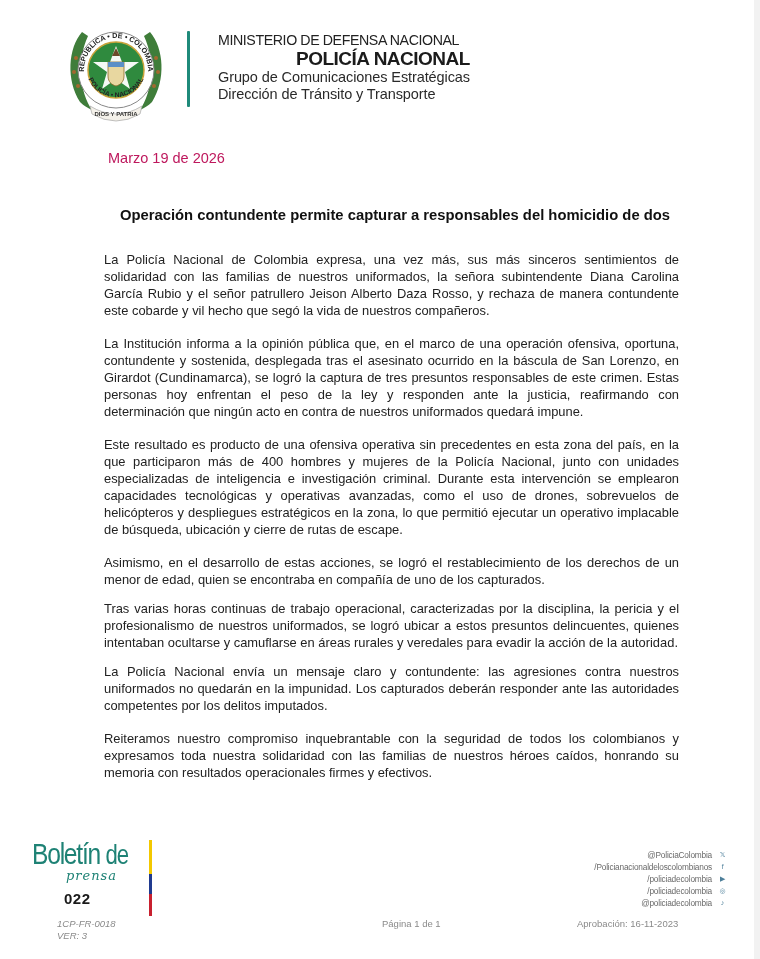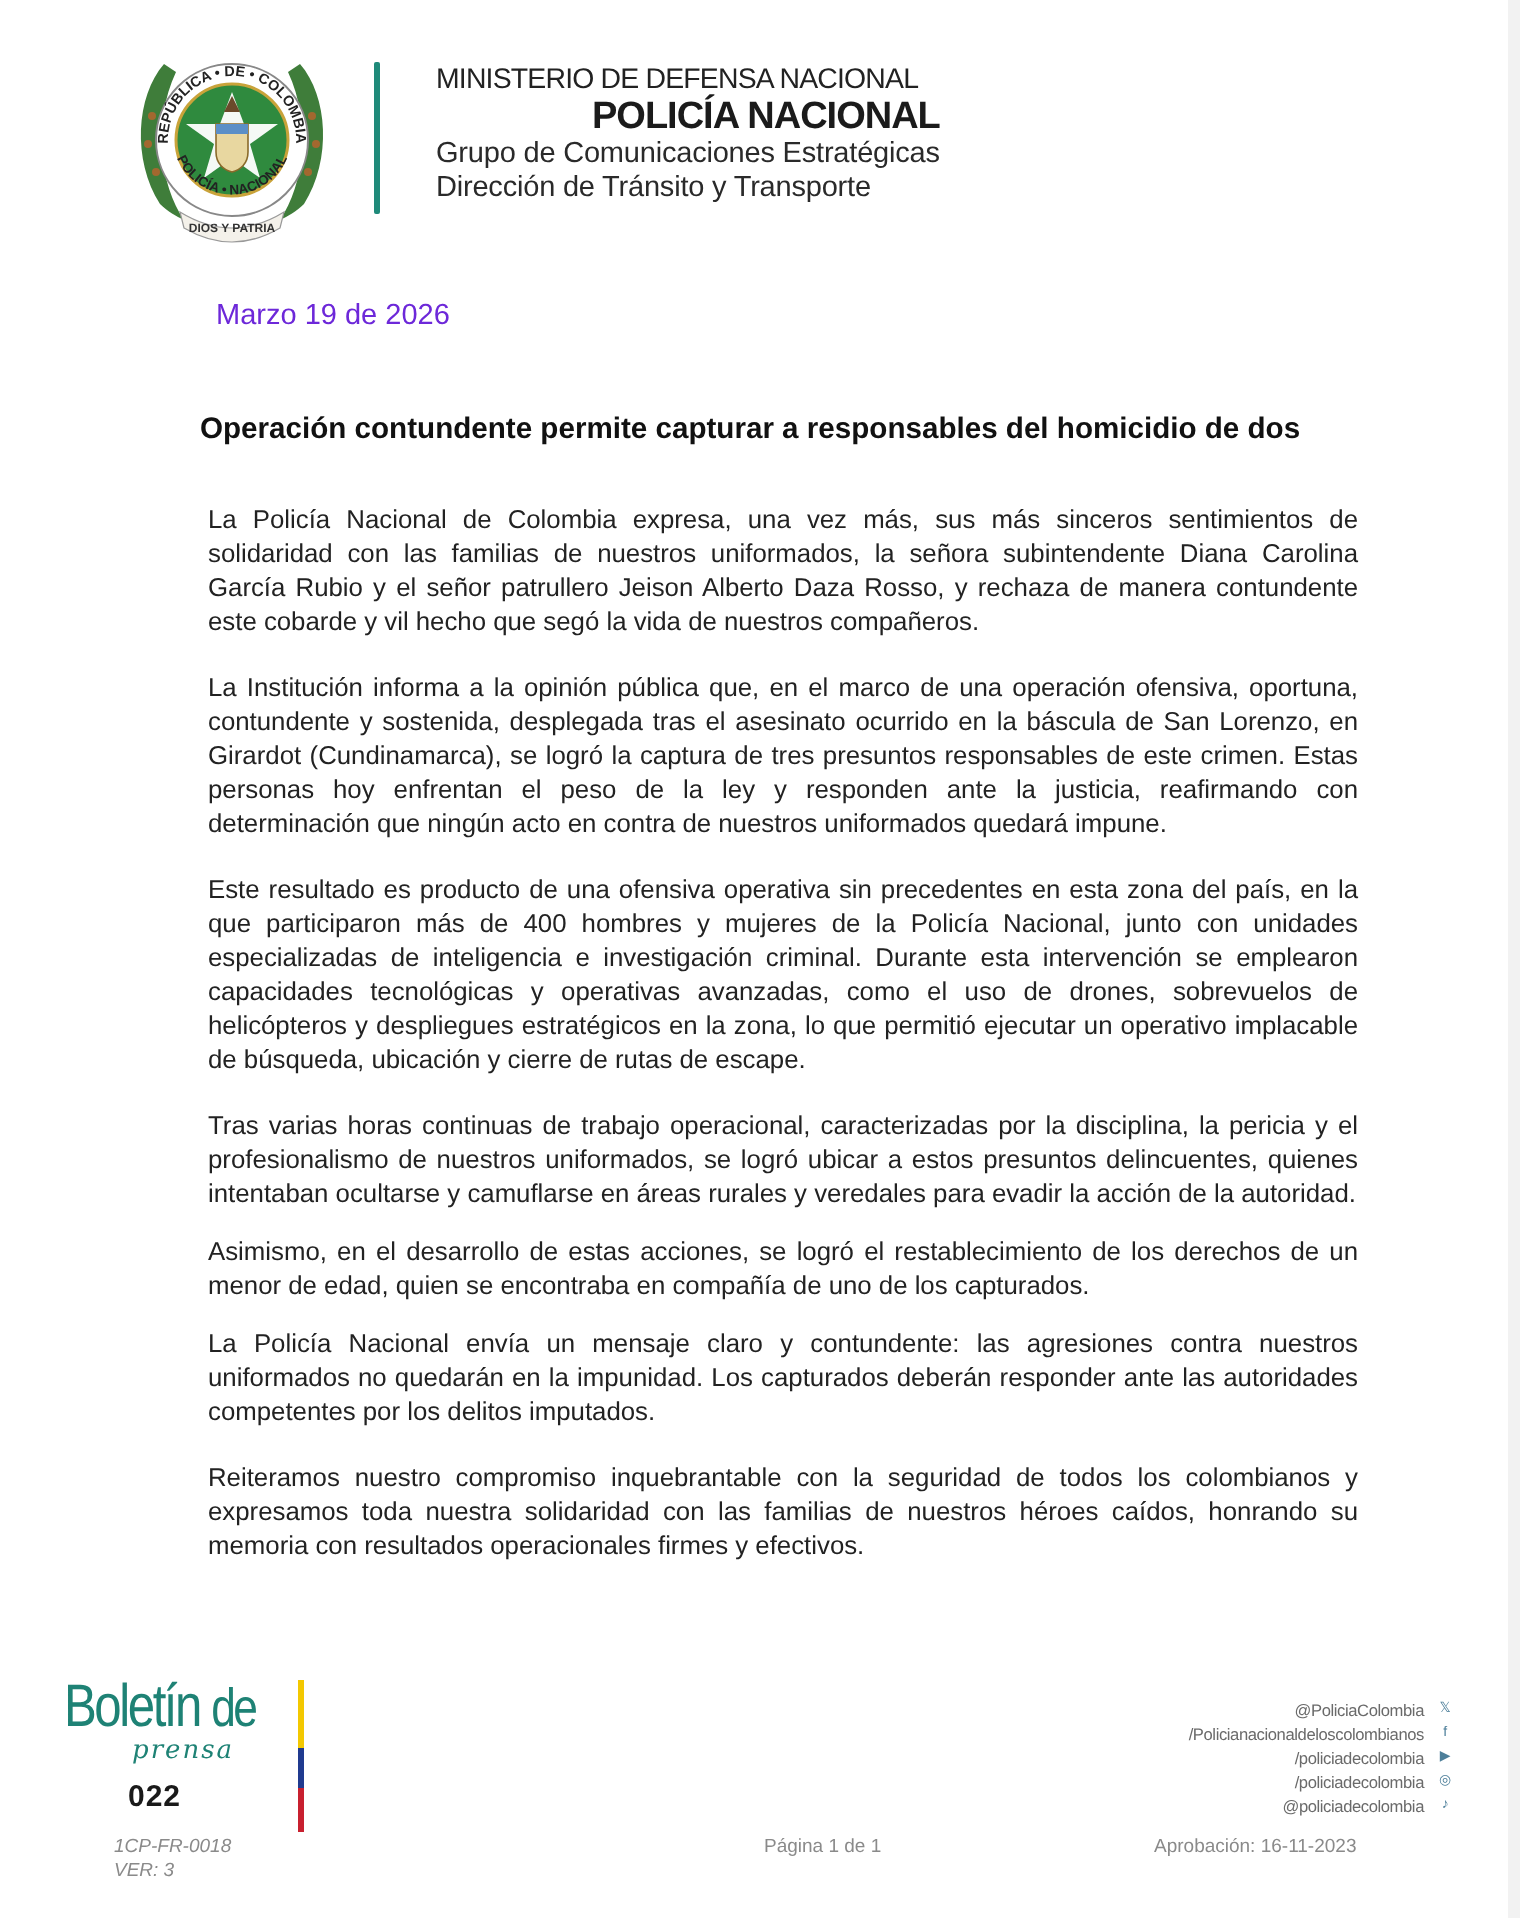"Marzo 19 de 2026" .date { color: #6d28d9 -> #be185d }
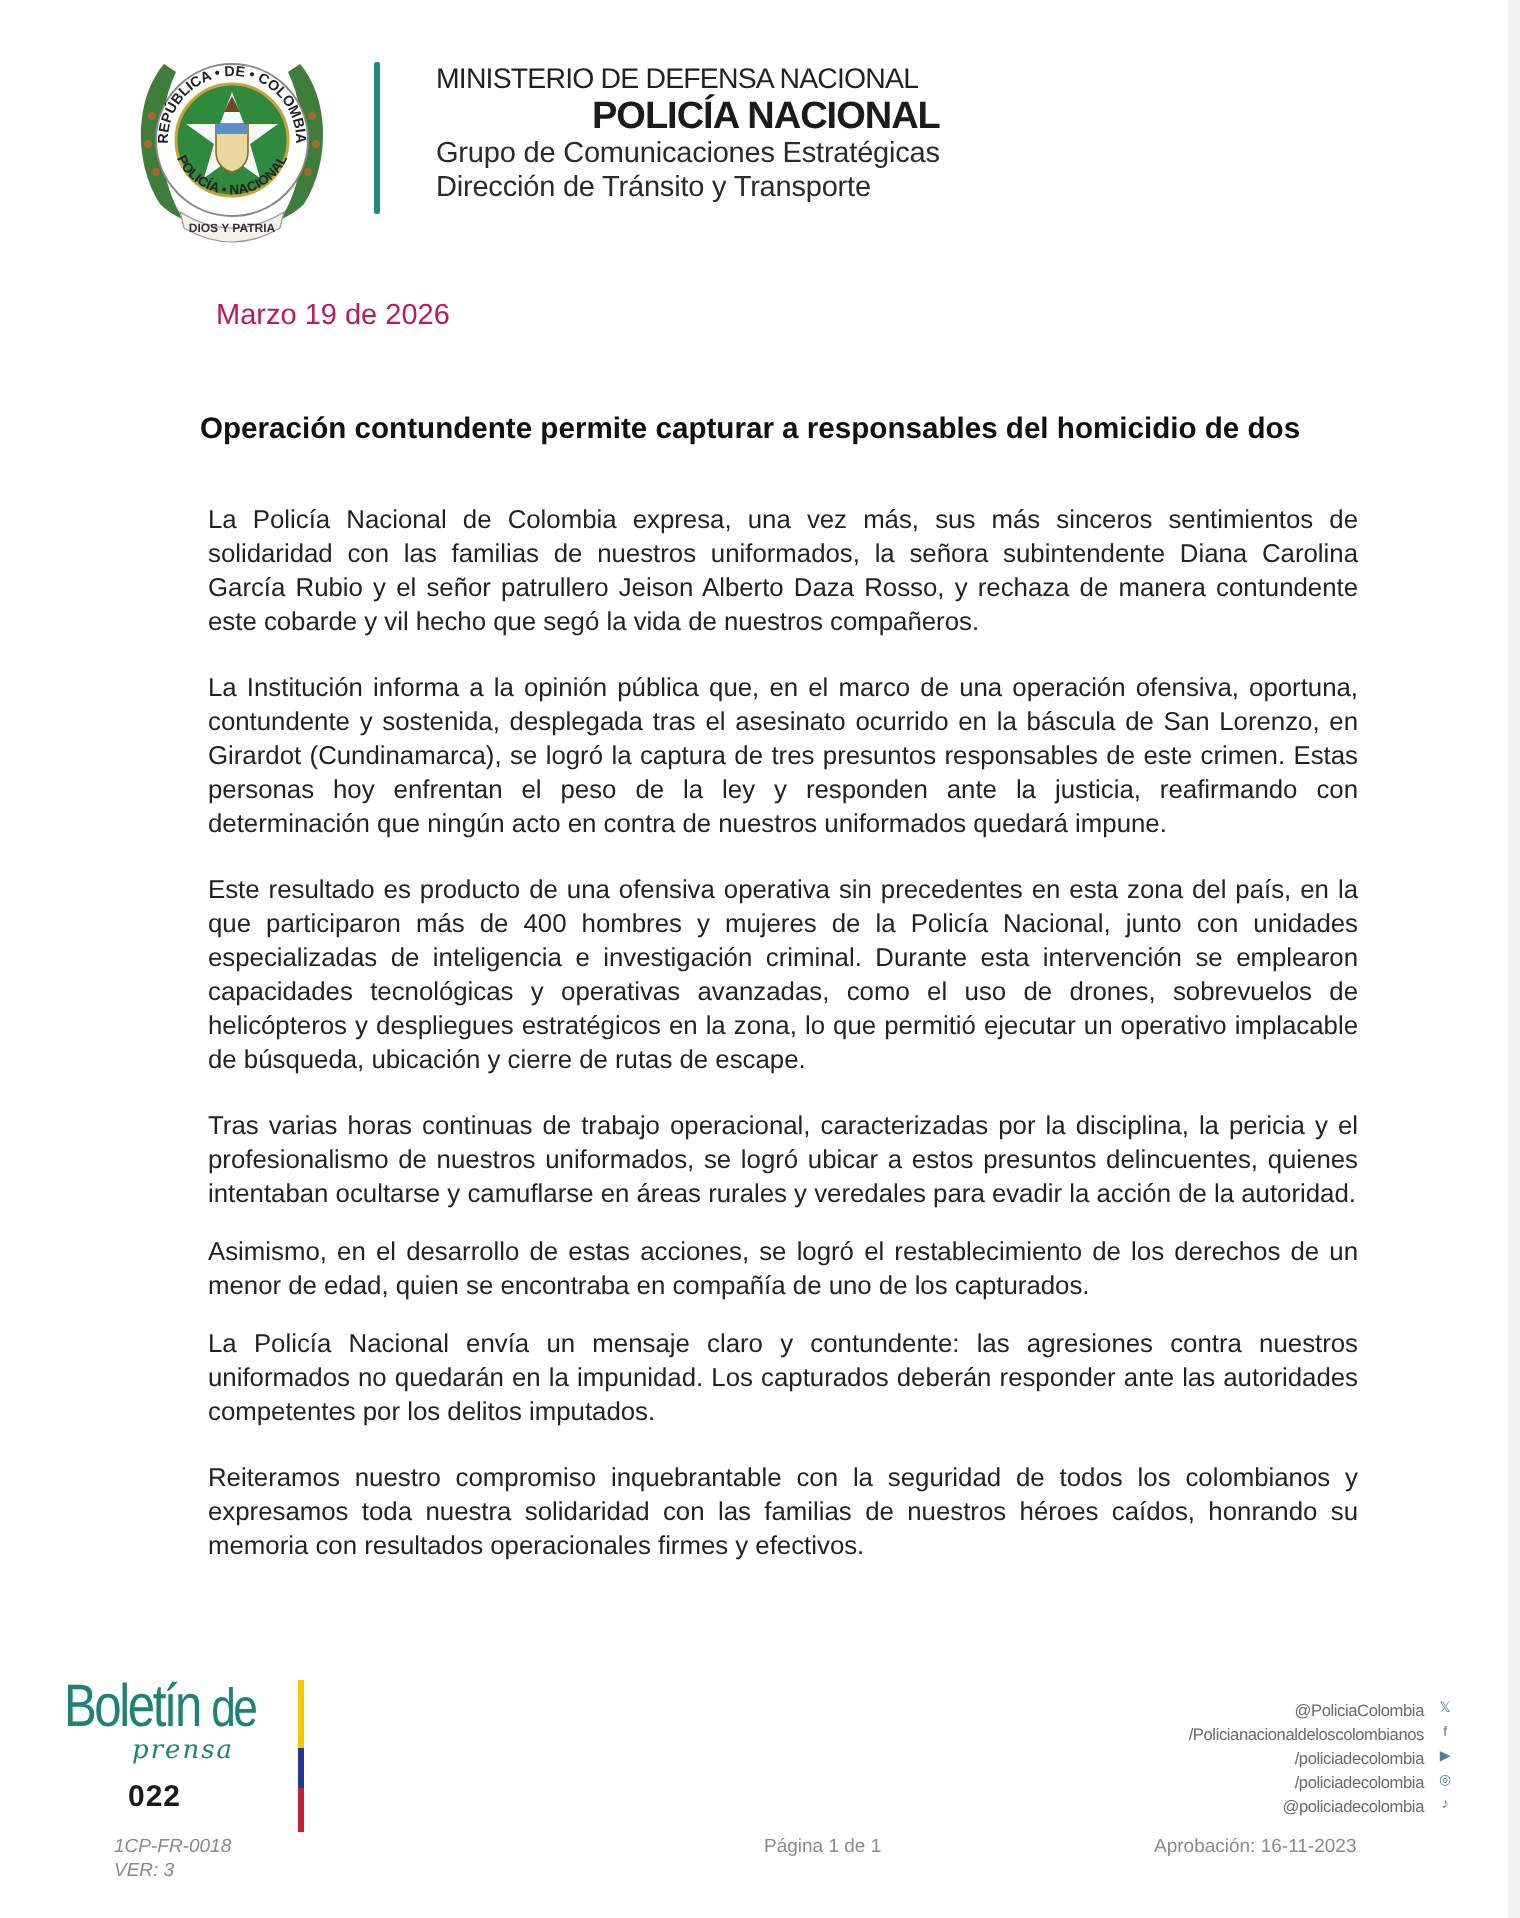"Operación contundente permite capturar a" .title { text-align: none -> center }
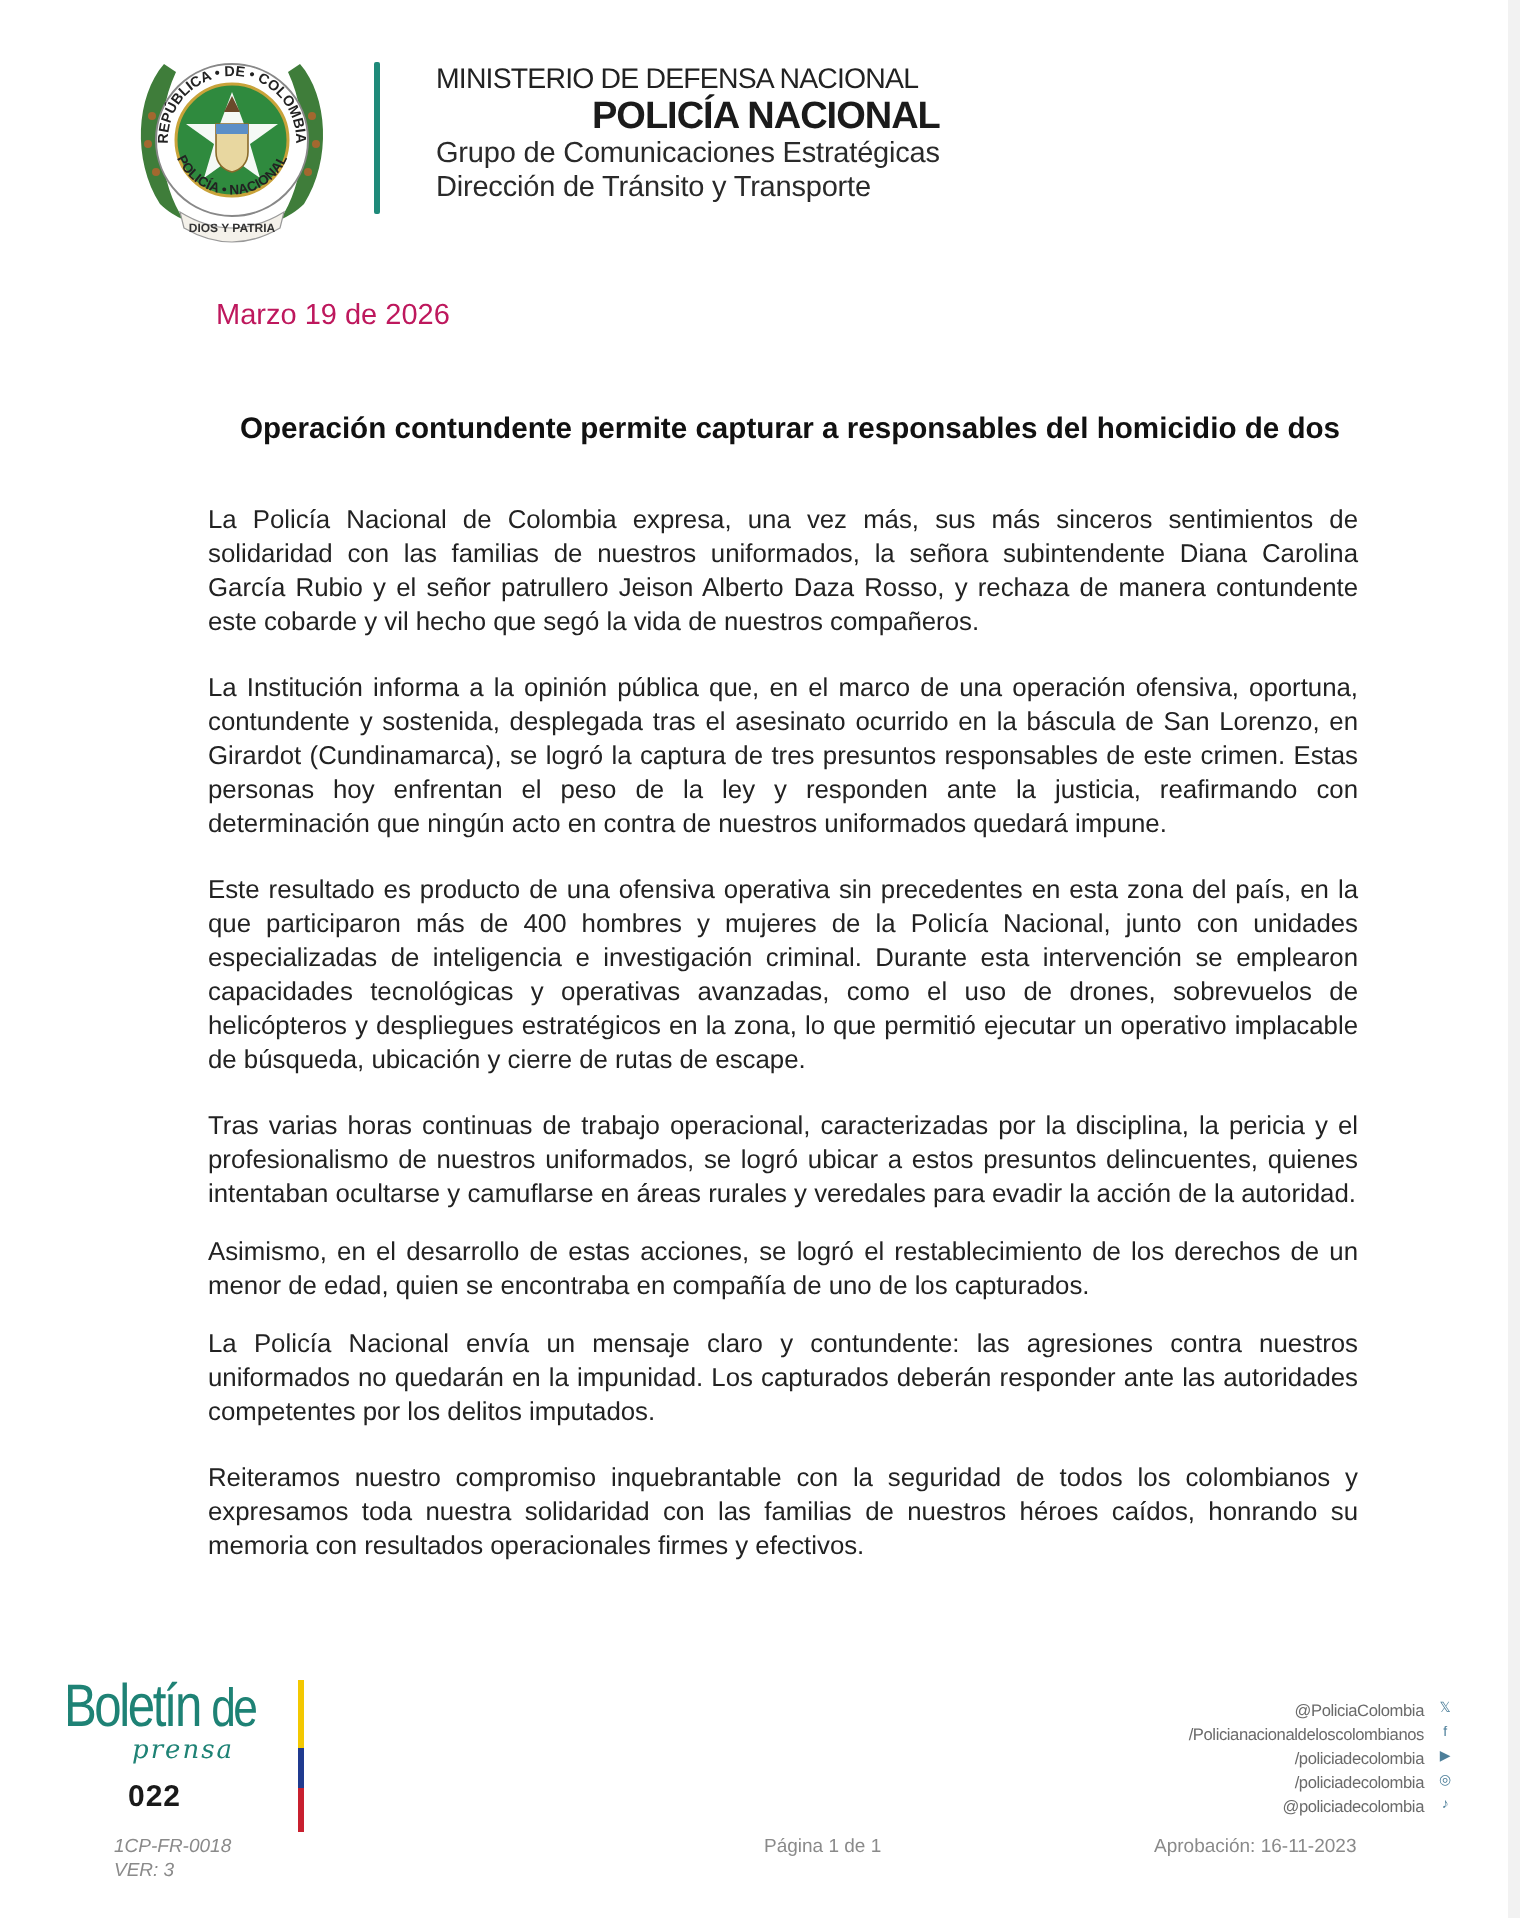"Tras varias horas continuas de" p.tight { order: before "Asimismo, en el desarrollo de" -> after "Asimismo, en el desarrollo de" }
